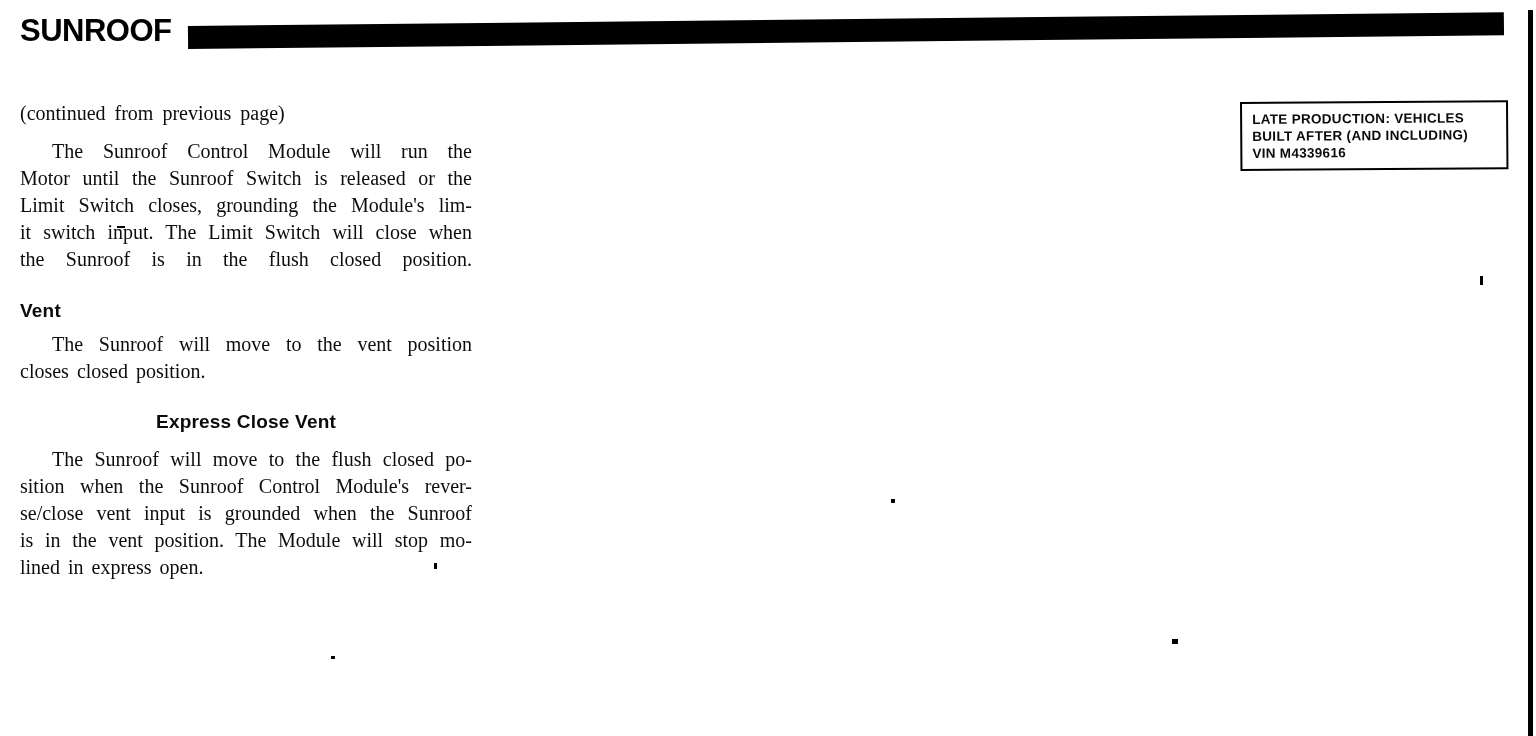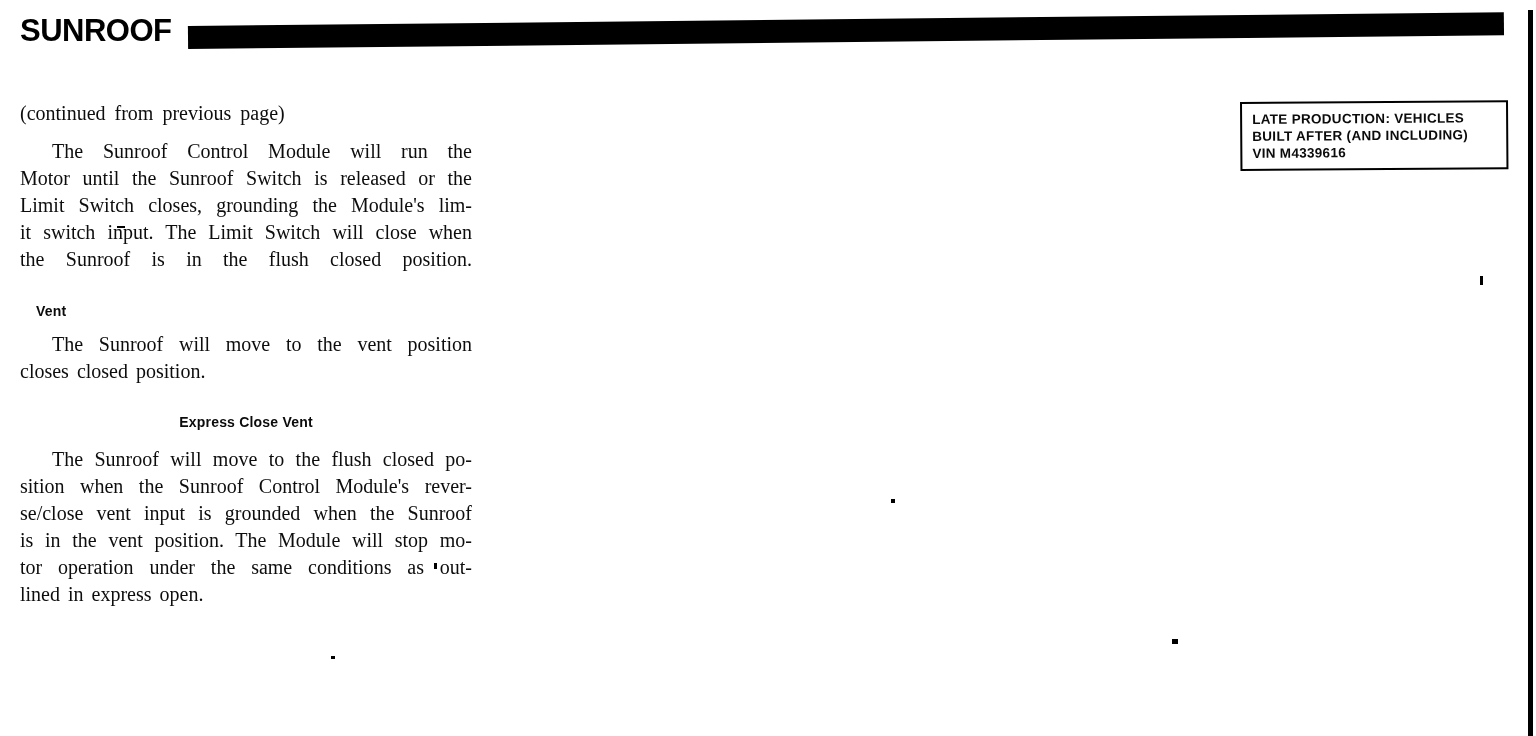"Vent" .section-heading { font-size: 14px -> 19px; margin: 16px -> 0 }
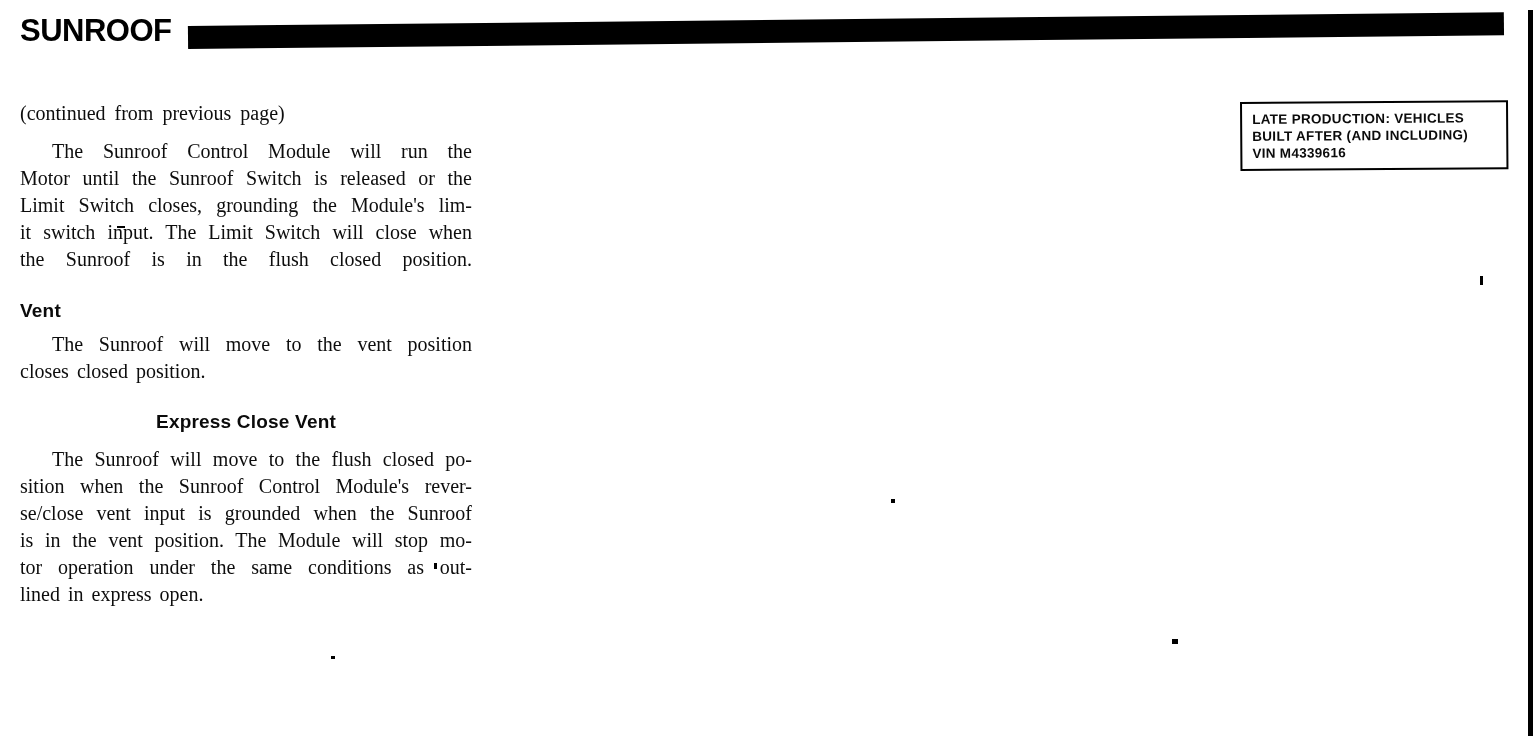"tor operation under the same" div.line { html: <div>tor operation under the same conditions as out-</div> -> none }
